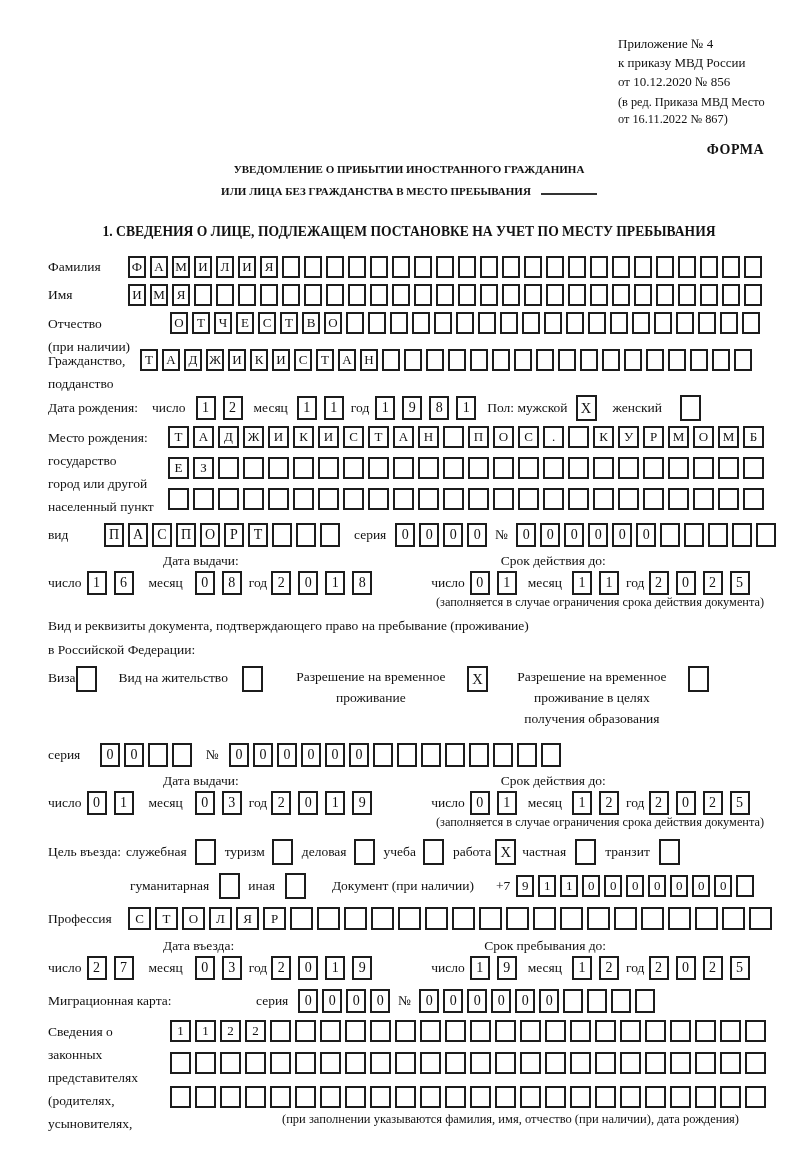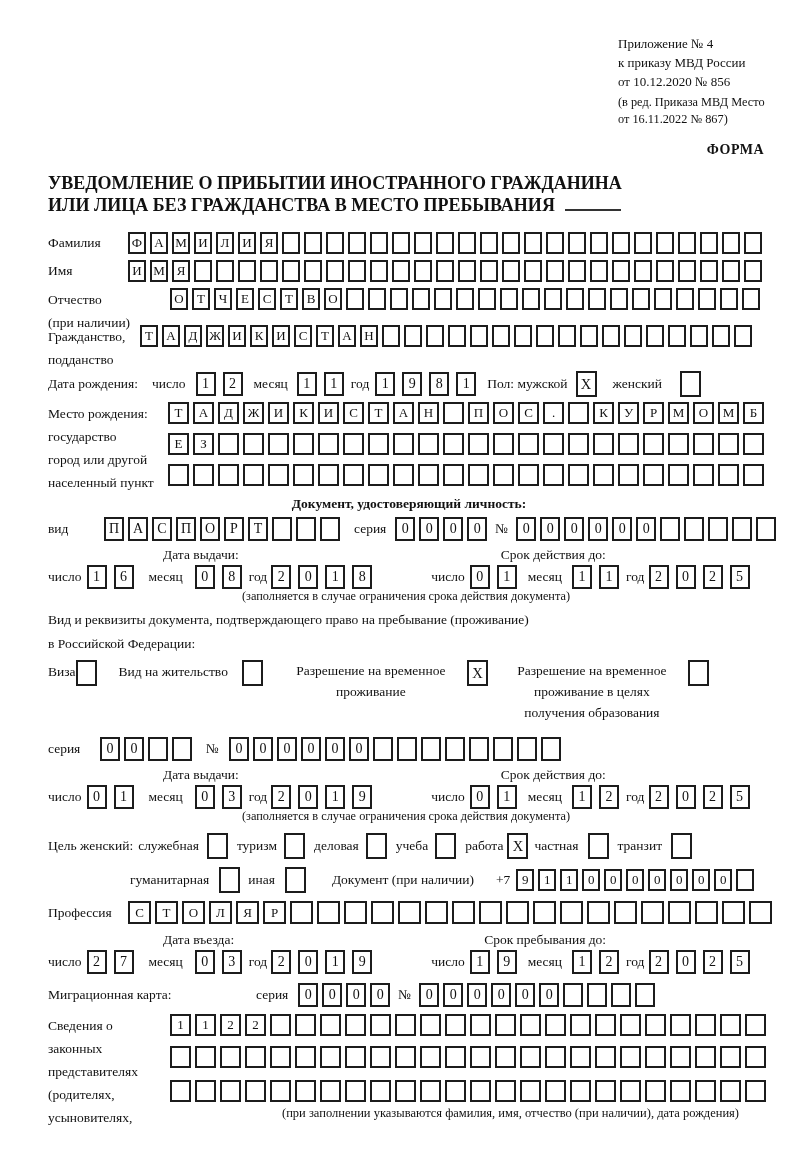"УВЕДОМЛЕНИЕ О ПРИБЫТИИ ИНОСТРАННОГО" .title { font-size: 18px -> 11px; margin-top: 14px -> none; text-align: left -> center }
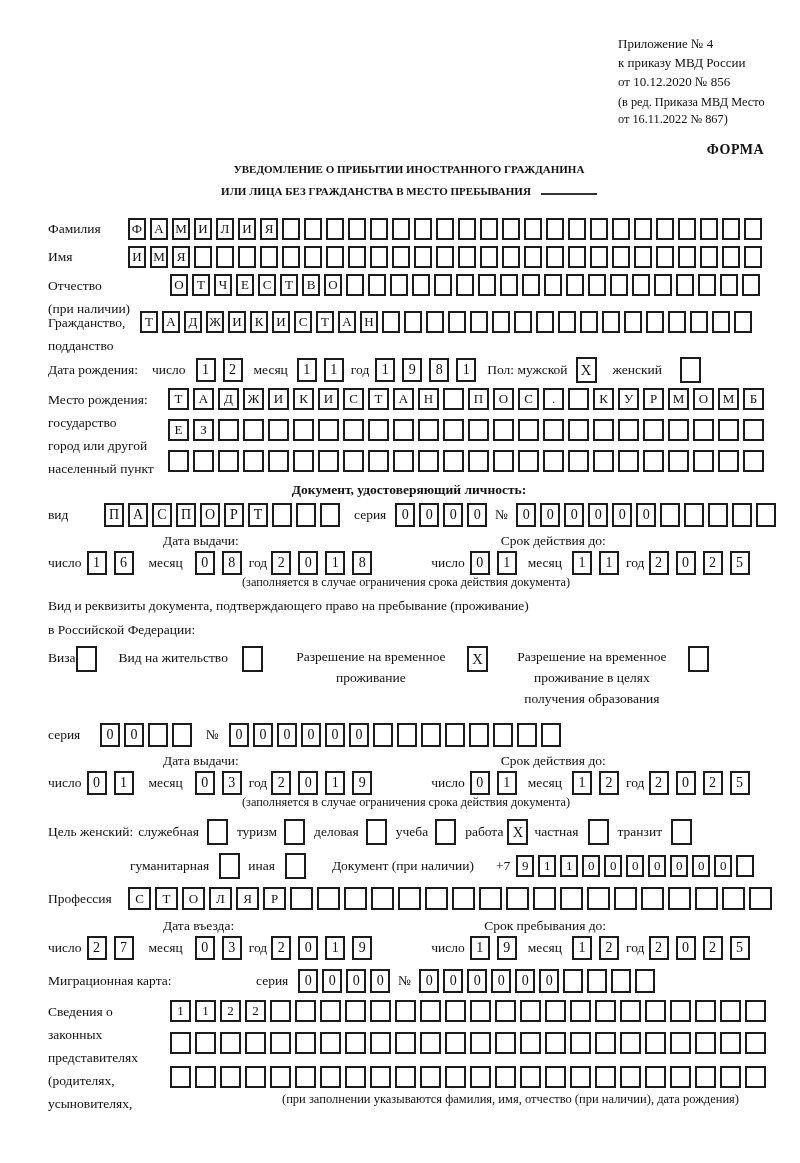"1. СВЕДЕНИЯ О ЛИЦЕ, ПОДЛЕЖАЩЕМ" div.sec-heading { html: none -> <div>1. СВЕДЕНИЯ О ЛИЦЕ, ПОДЛЕЖАЩЕМ ПОСТАНОВКЕ НА УЧЕТ ПО МЕСТУ ПРЕБЫВАНИЯ</div> }
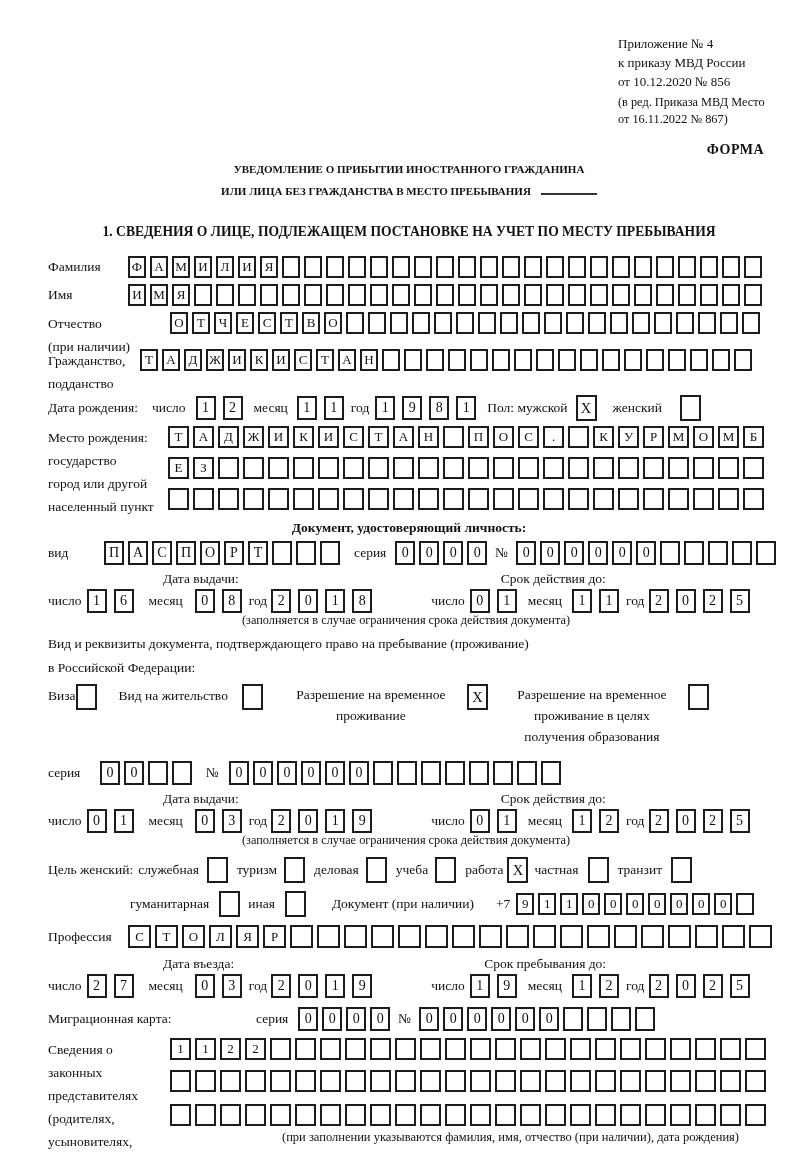"Документ, удостоверяющий личность:" div { html: <div>Документ, удостоверяющий личность:</div> -> none }
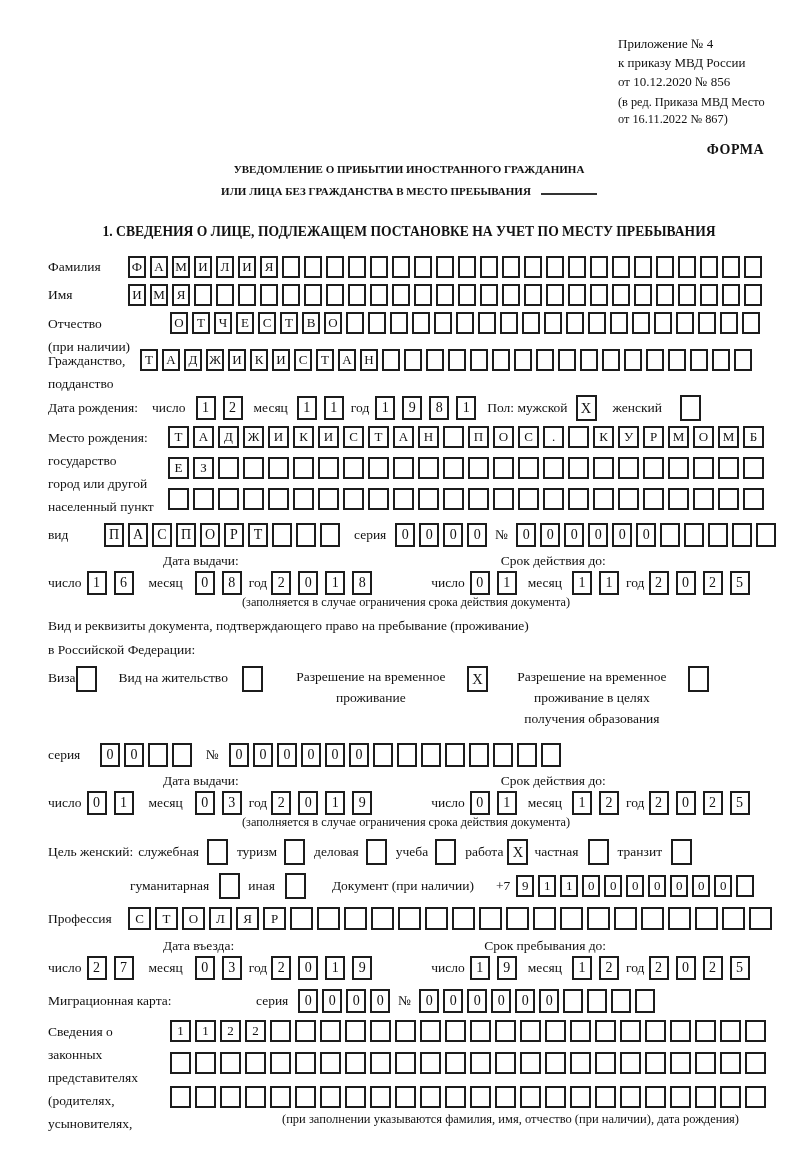"(заполняется в случае ограничения срока" .note { text-align: center -> right }
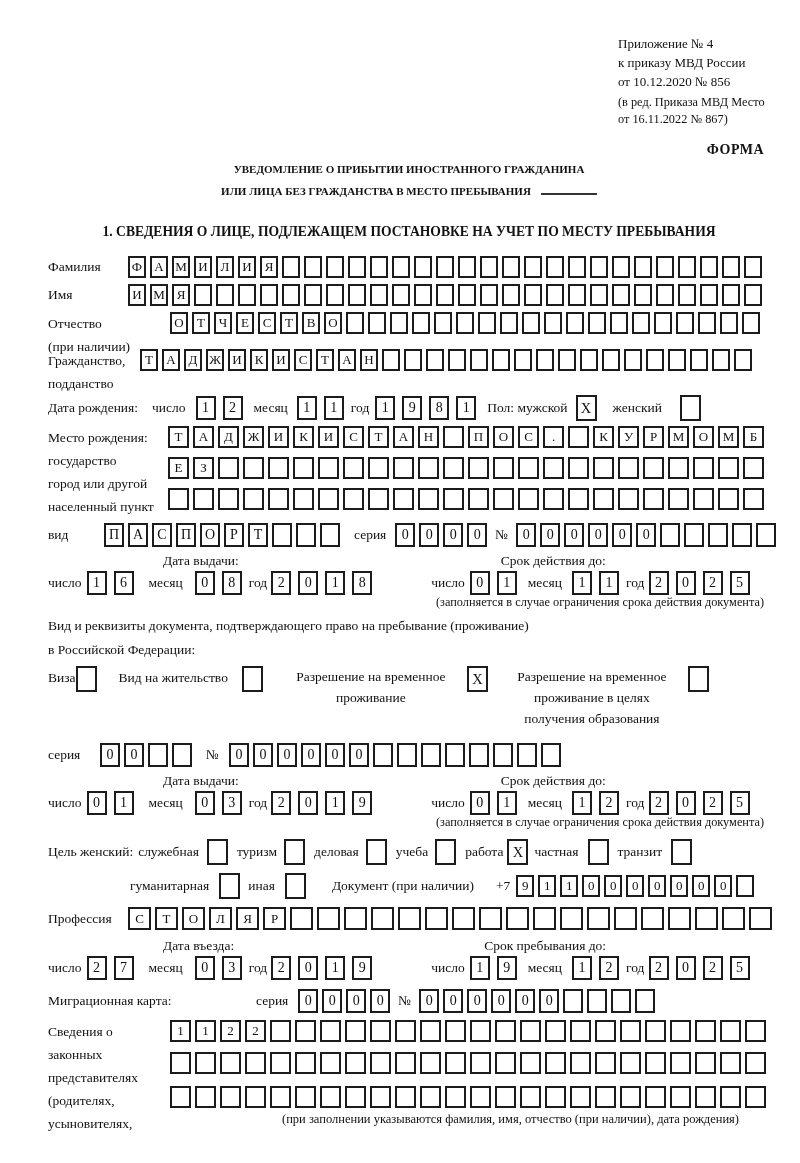"Цель женский:" span.lbl { text: женский -> въезда }
